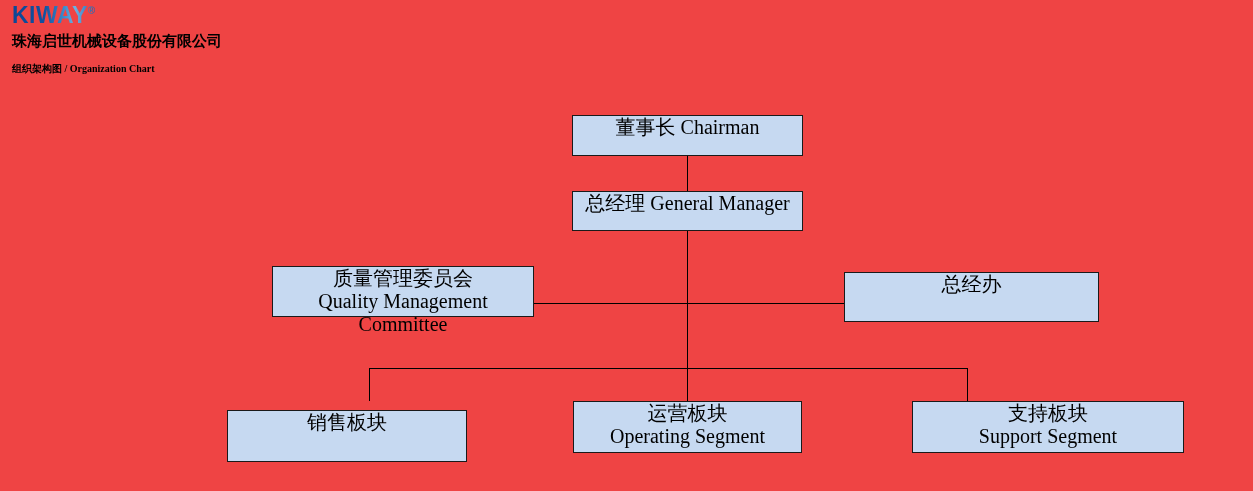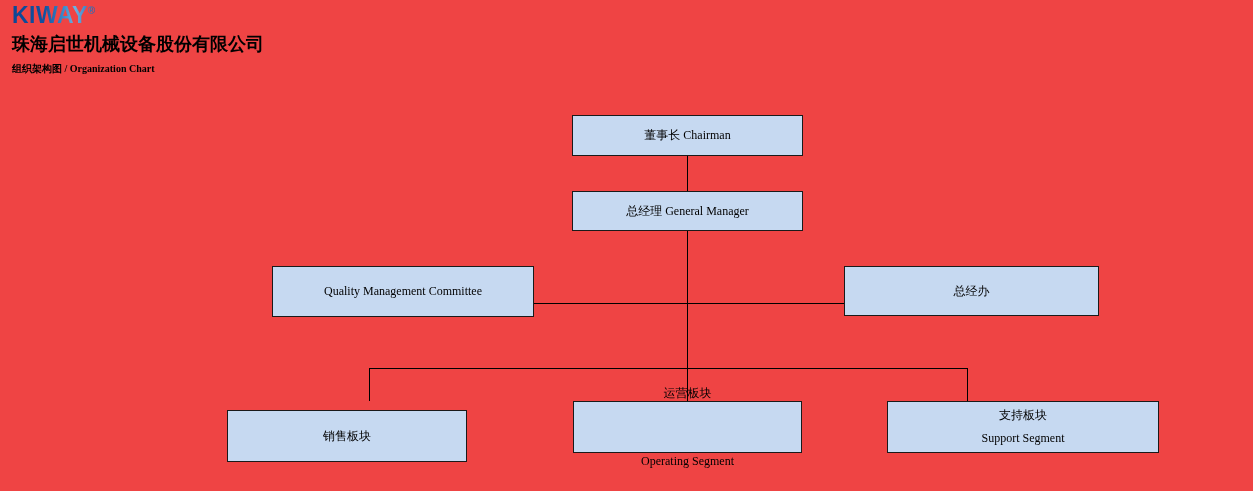"珠海启世机械设备股份有限公司" .company-name { font-size: 18px -> 15px }
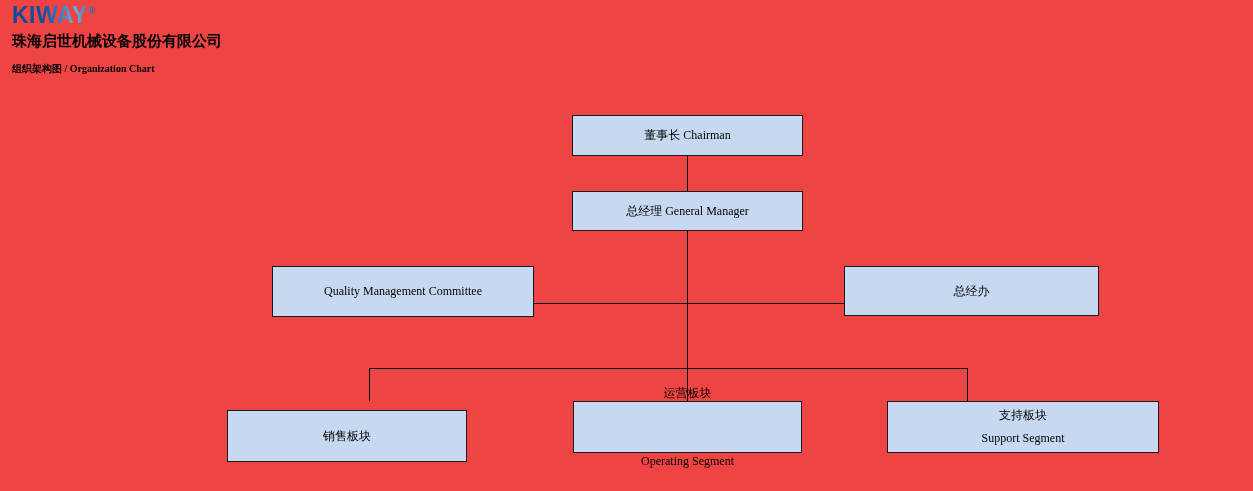"董事长 Chairman" .org-box { font-size: 12px -> 20px; justify-content: center -> flex-start }
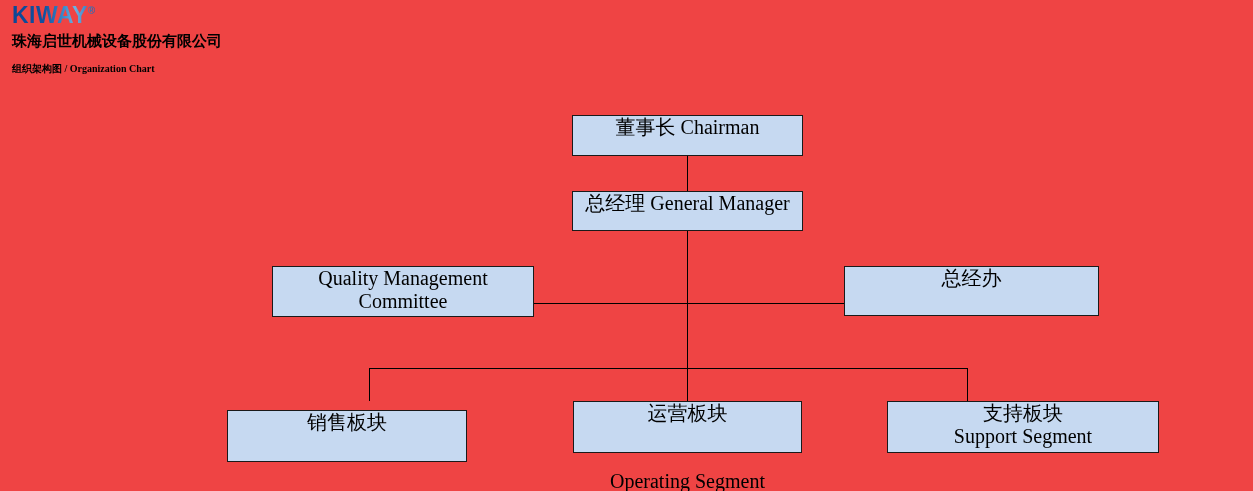"质量管理委员会" span { html: none -> <span>质量管理委员会</span> }
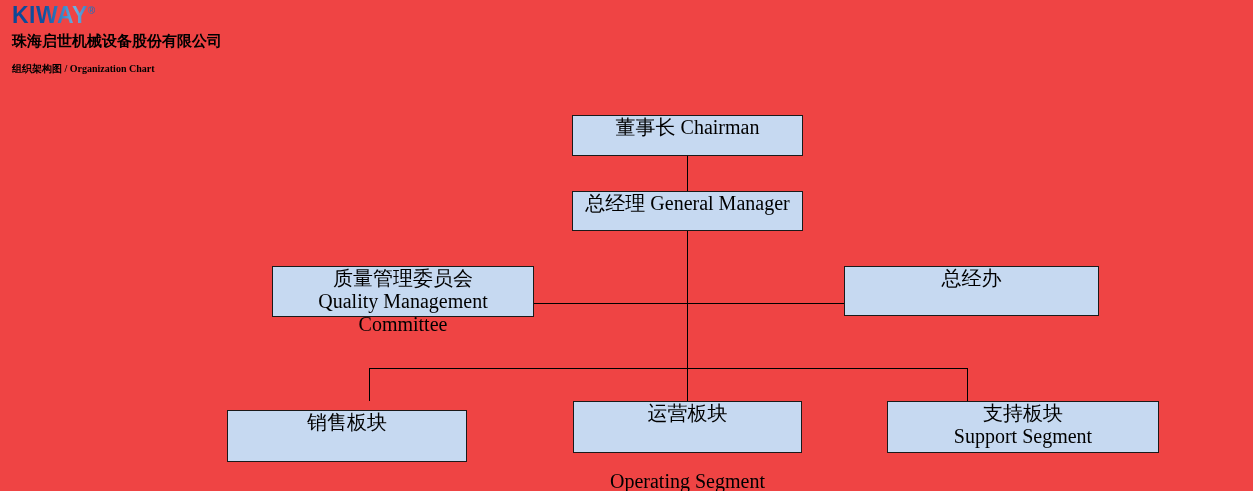"总经办" #box-gmo { top: 266px -> 272px }
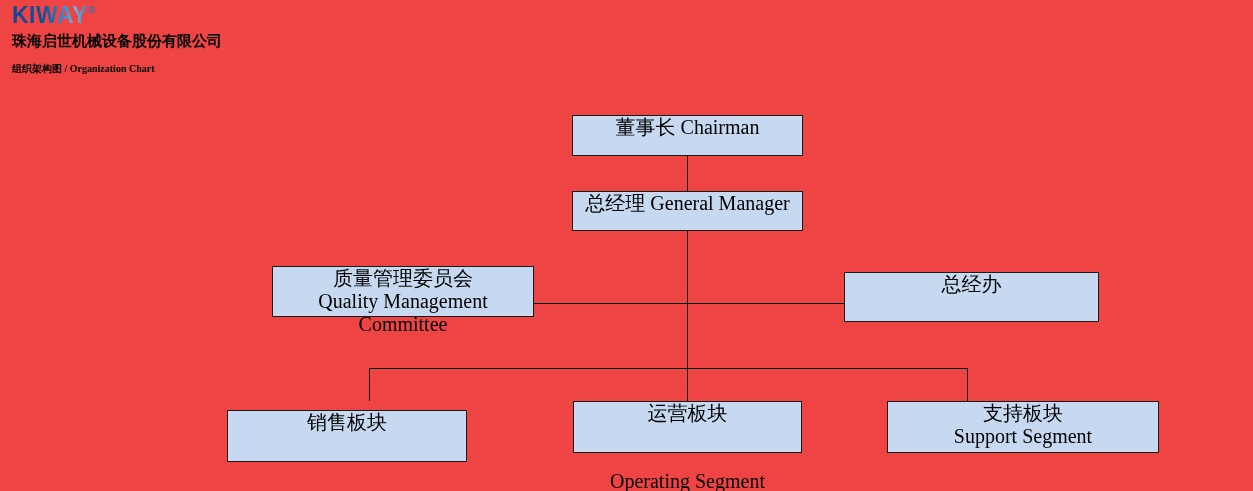"运营板块" #box-operating { gap: 45px -> none }
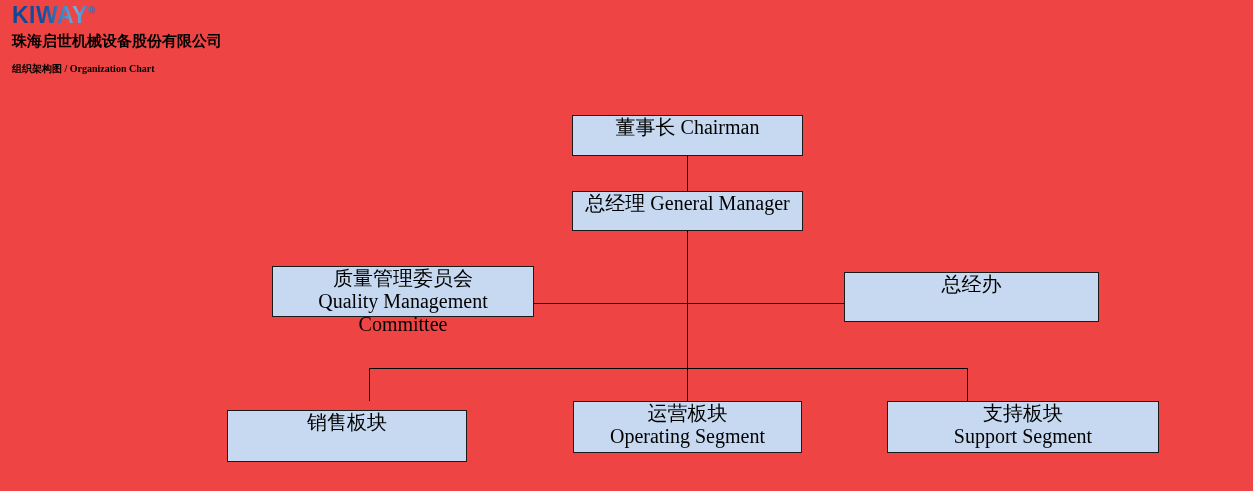"支持板块" #box-support { left: 887px -> 912px }
